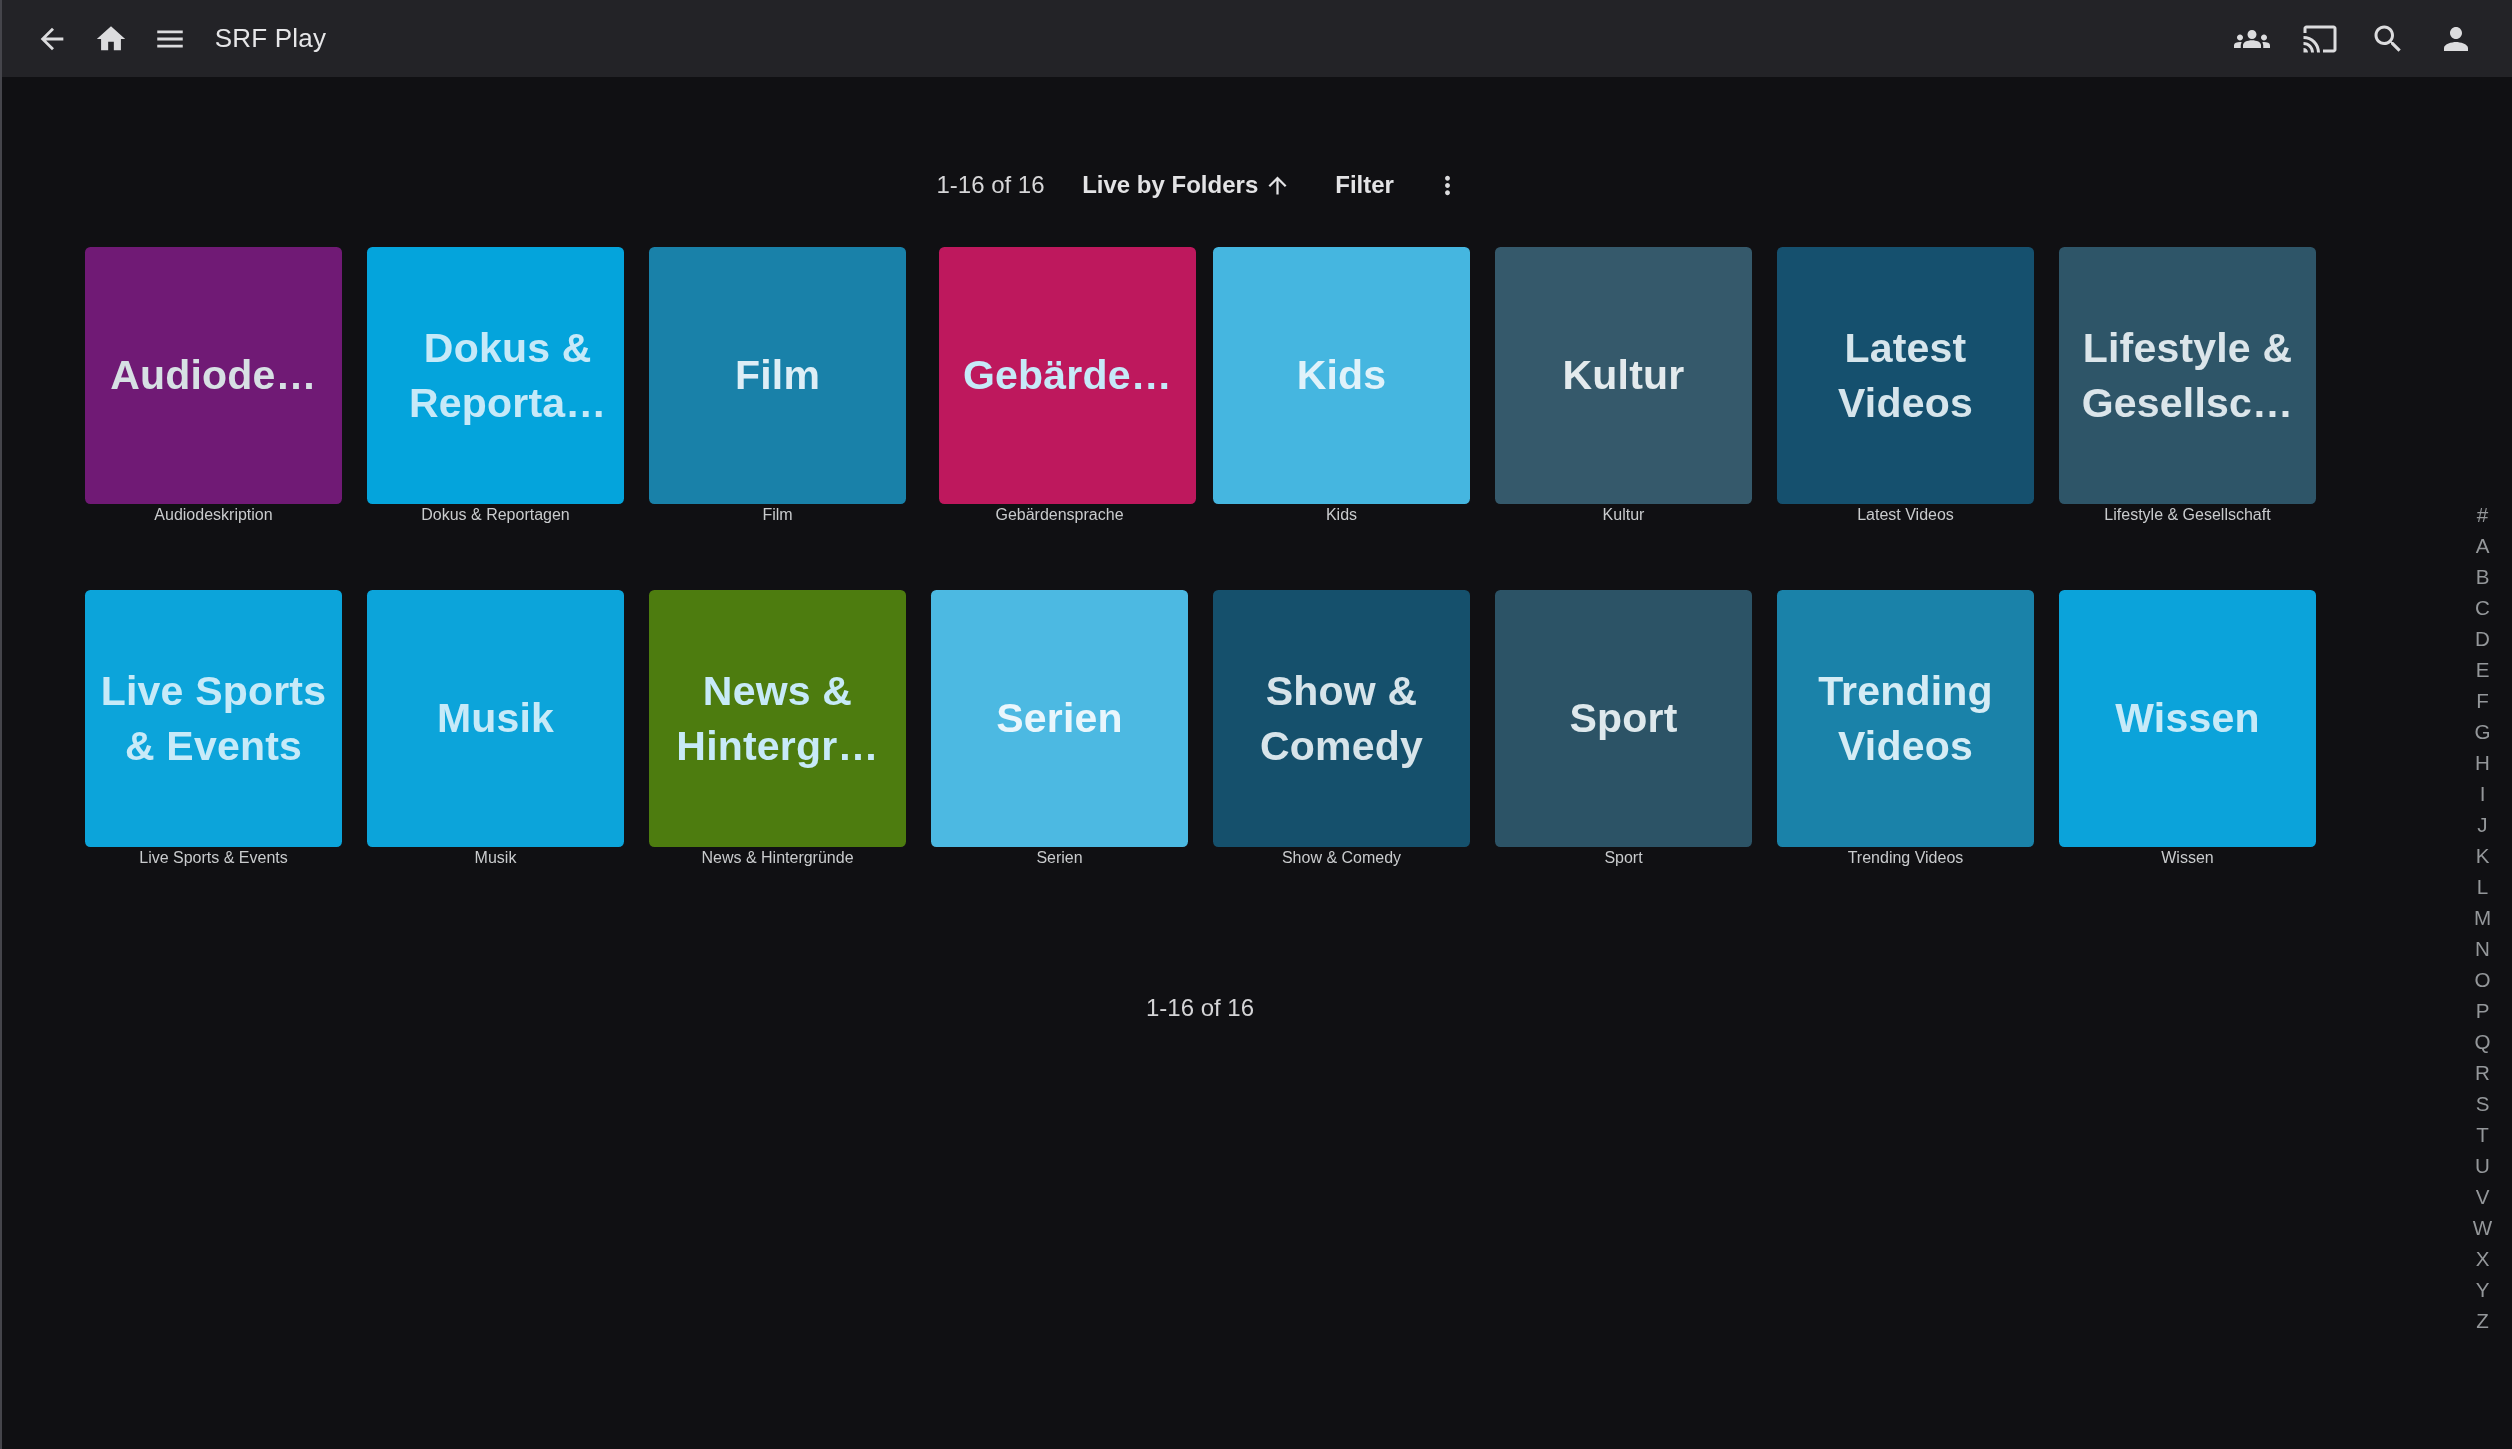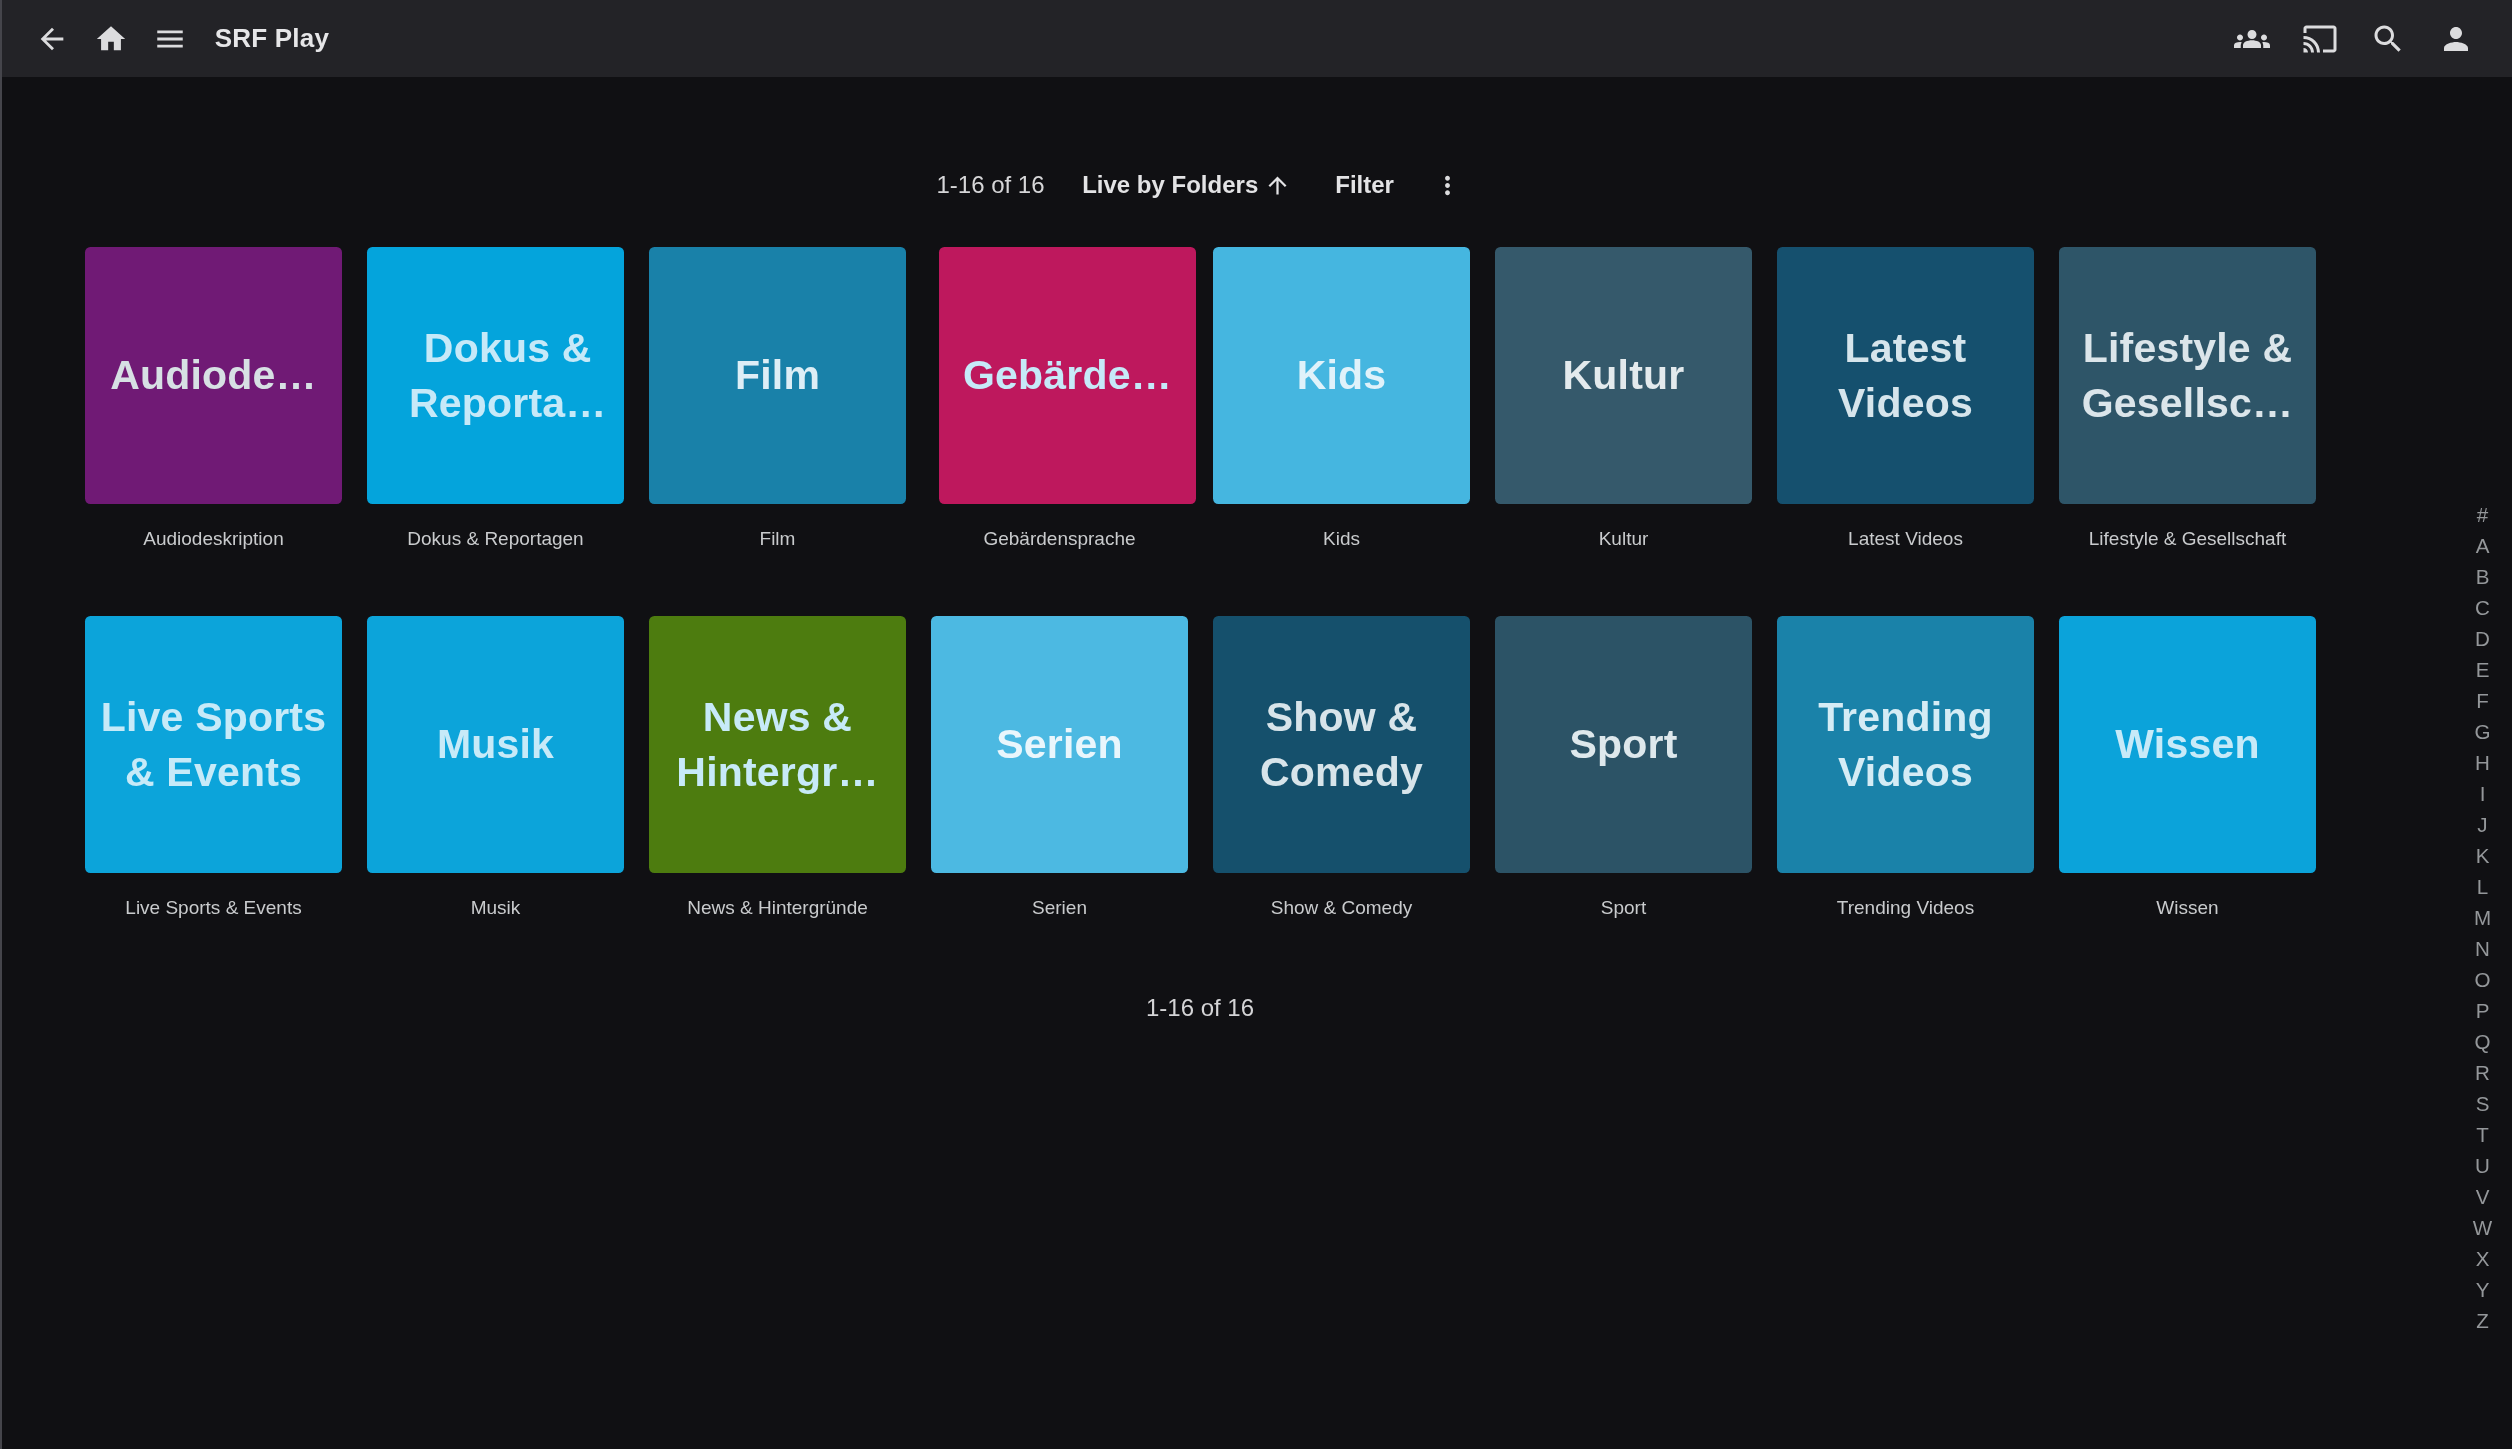"SRF Play" .app-title { font-weight: 700 -> 400 }
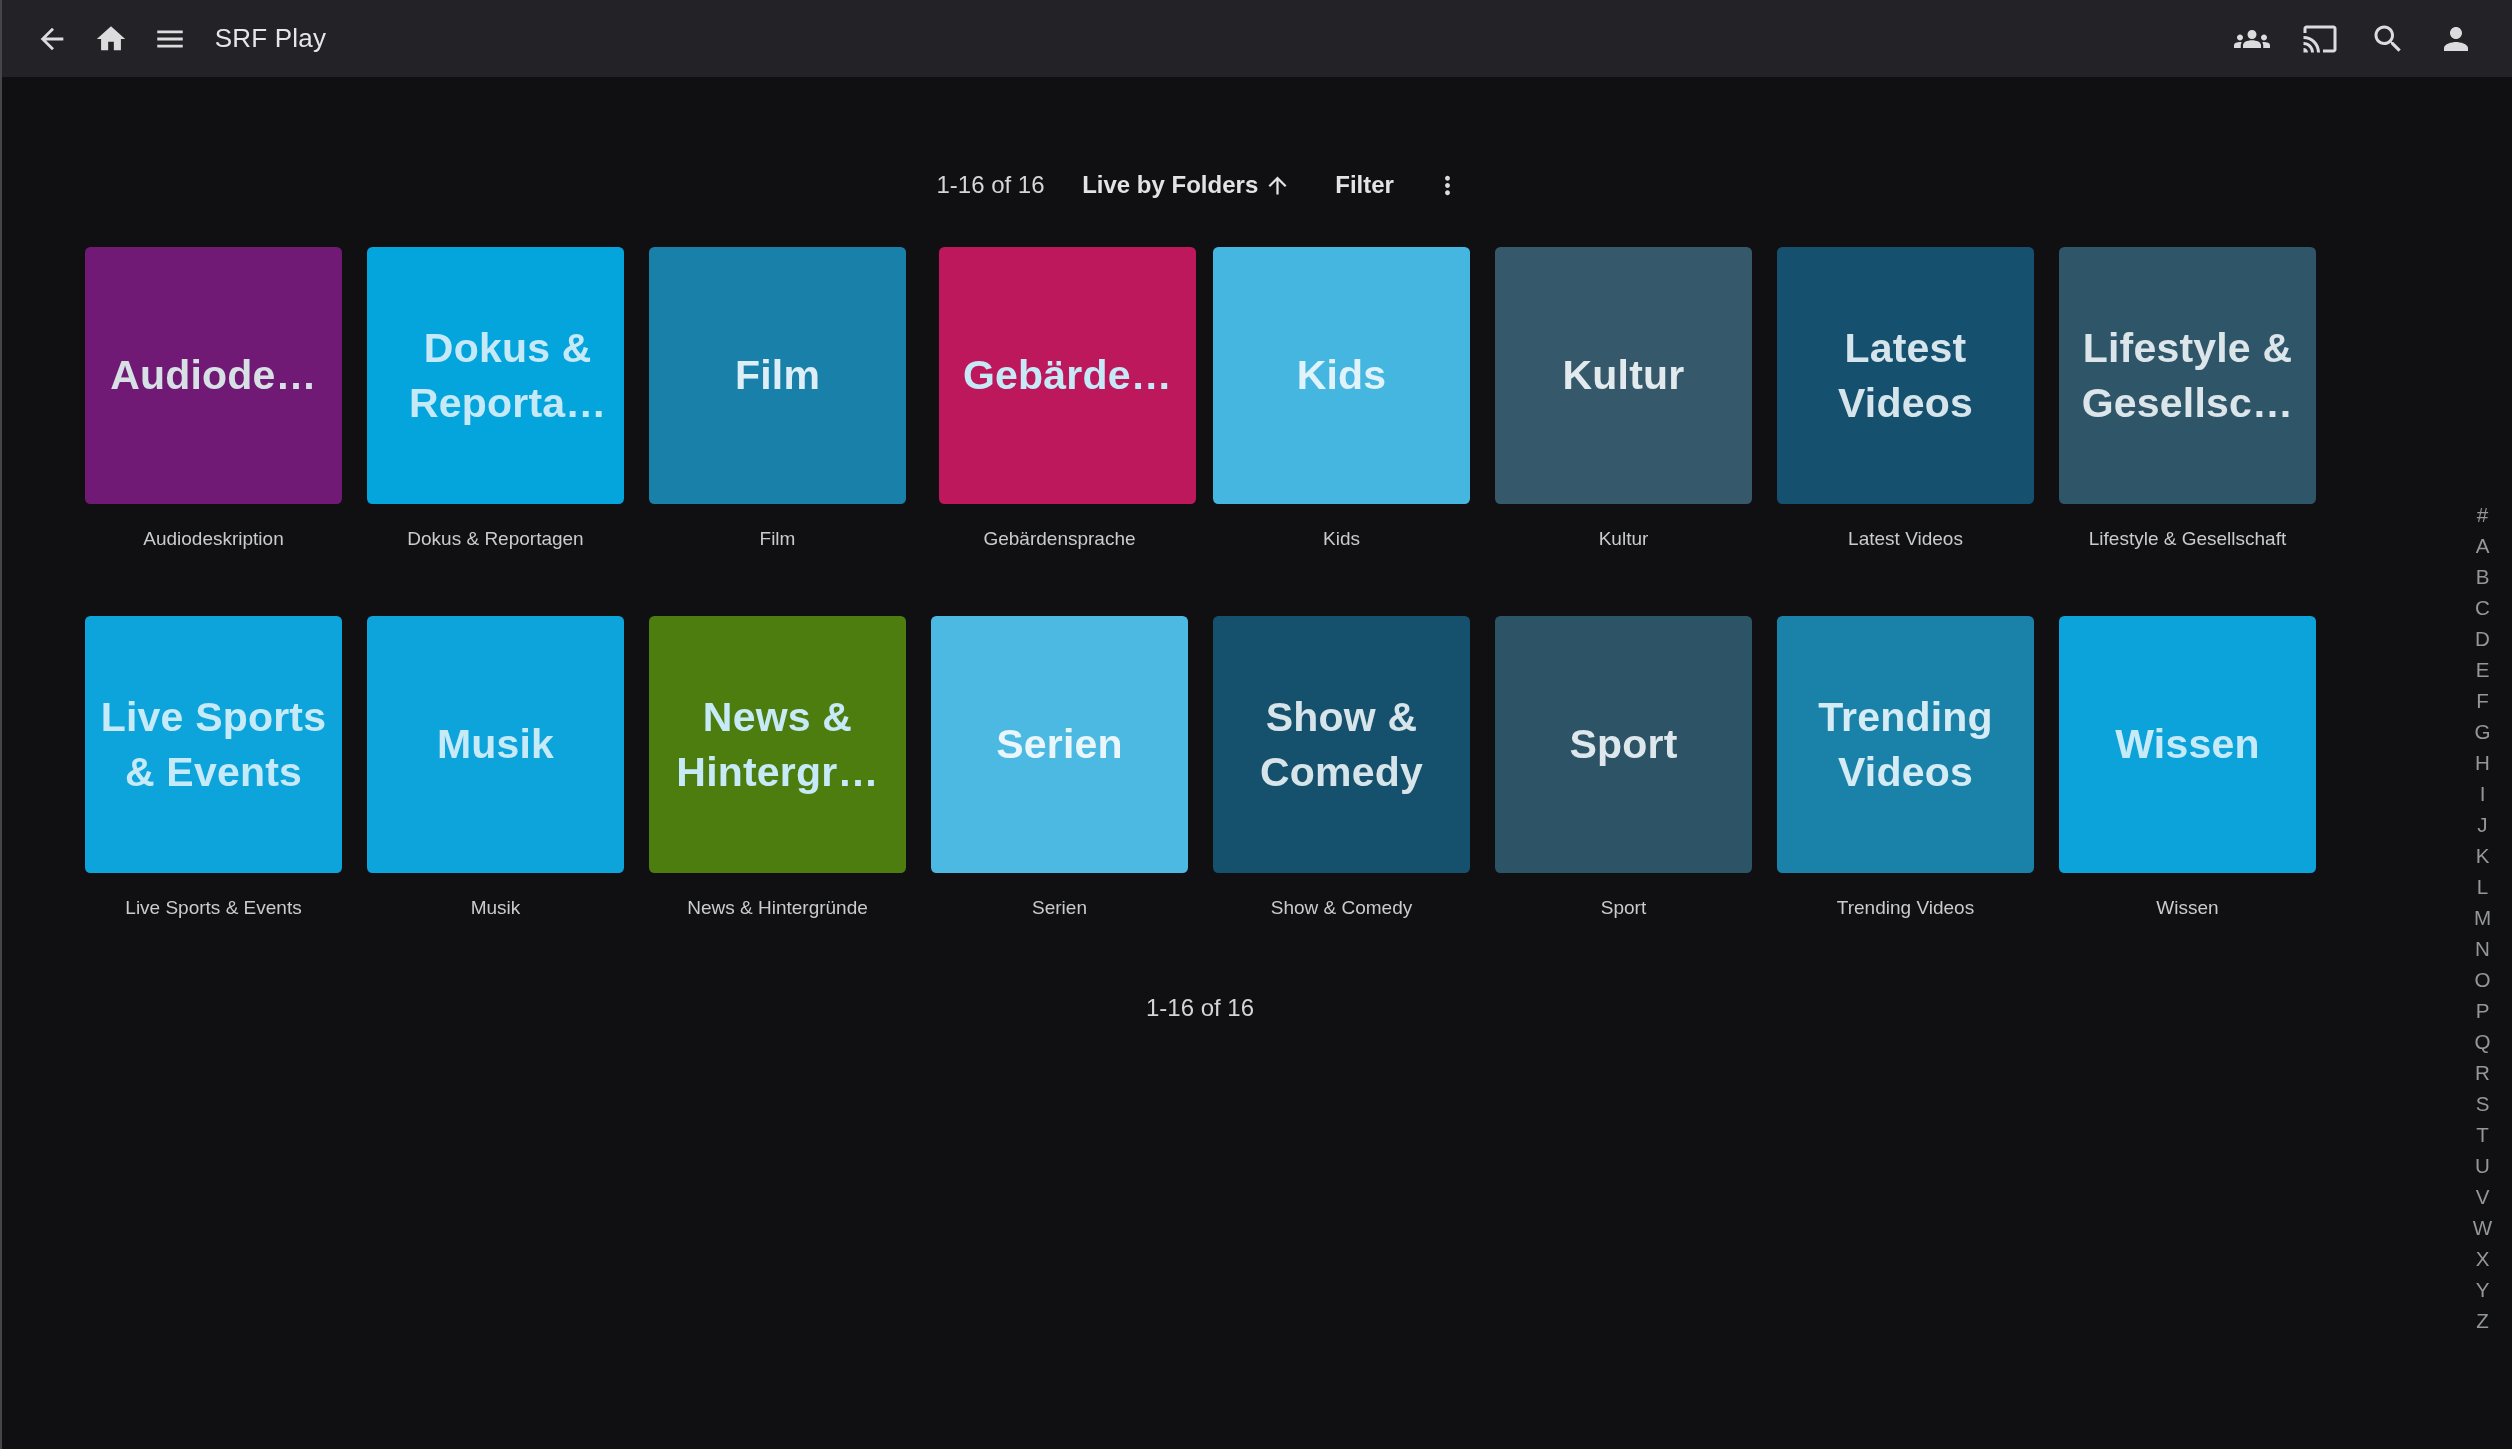"Audiodeskription" .tile-label { font-size: 19px -> 16px; margin-top: 24px -> 2px }
